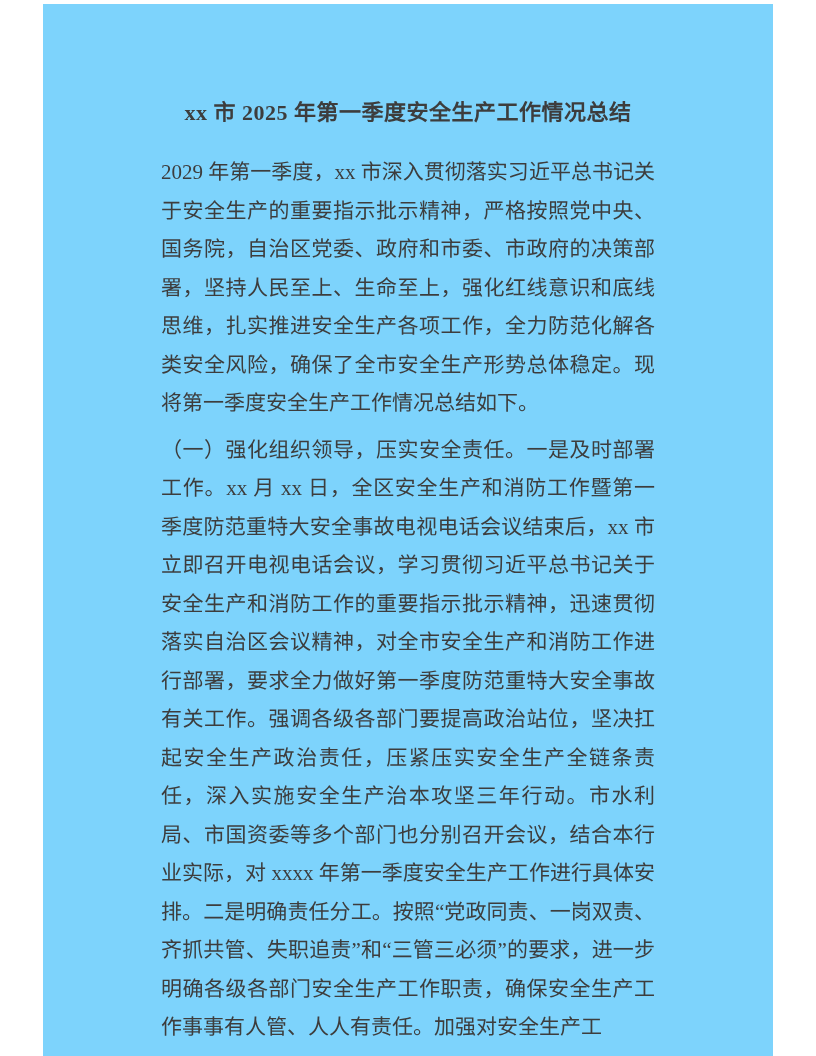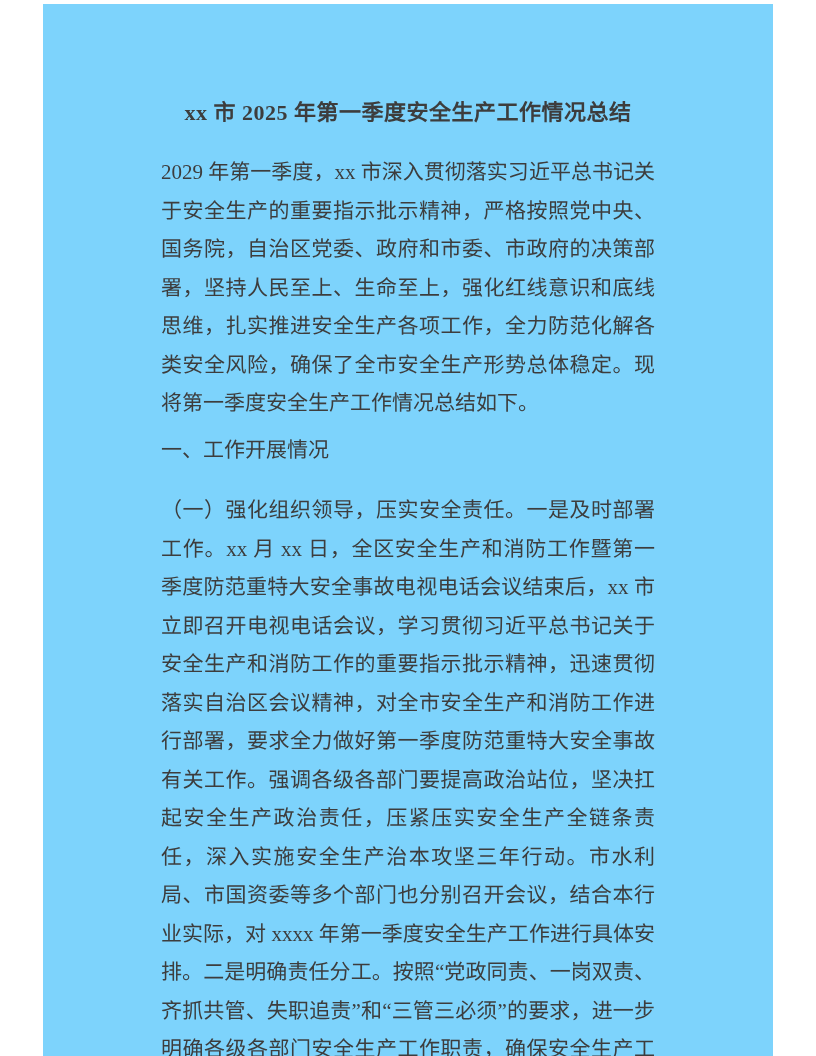"一、工作开展情况" p.para { html: <p>一、工作开展情况</p> -> none }
